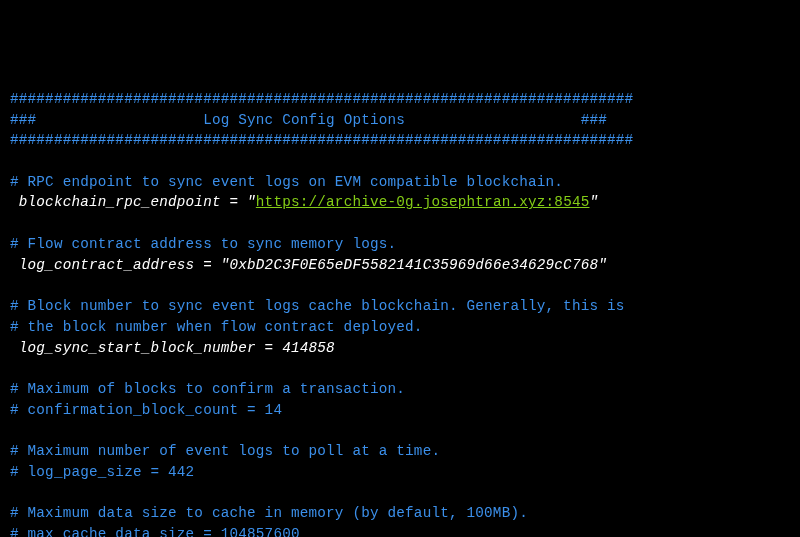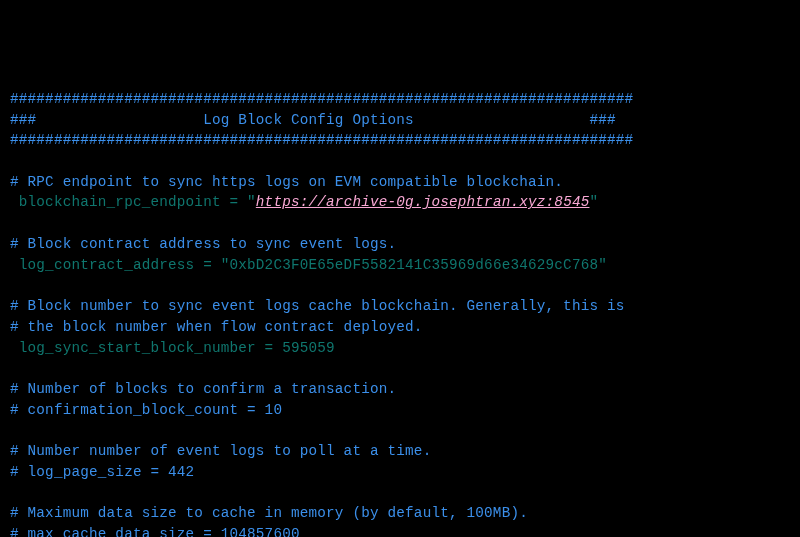"Log Block Config Options" span { text: Block -> Sync }
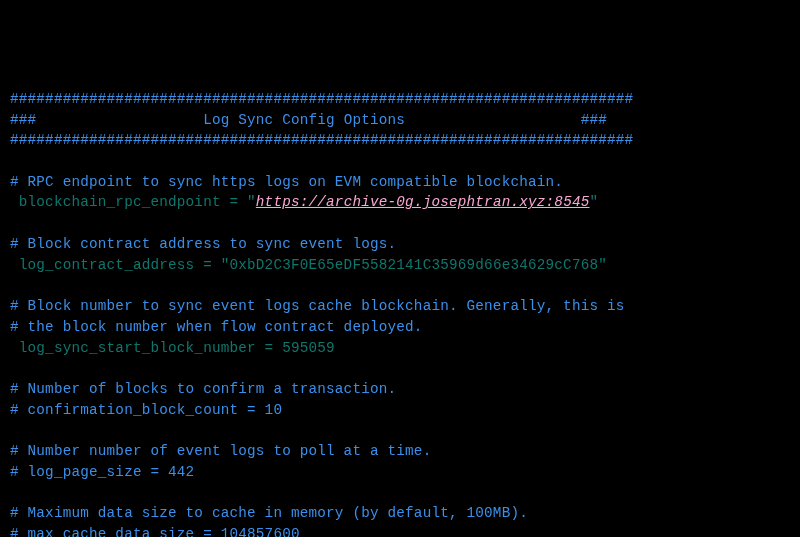"# RPC endpoint to sync" span.c1 { text: https -> event }
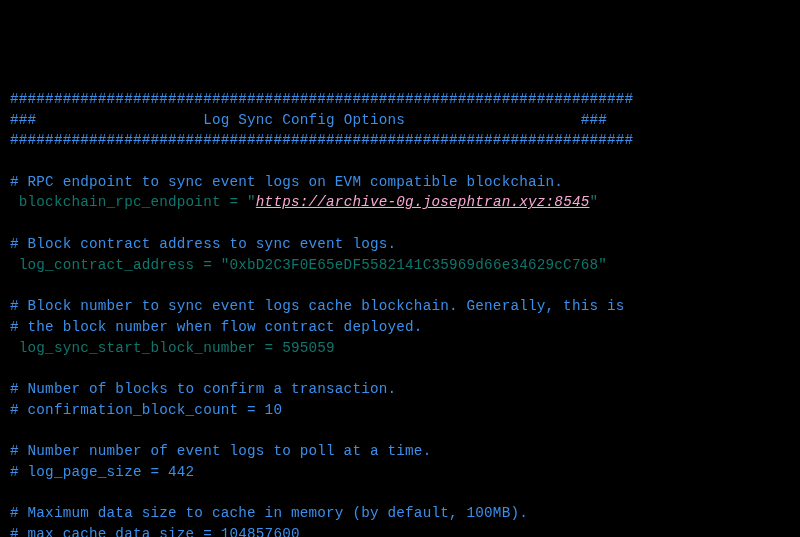"blockchain_rpc_endpoint" .fg { color: #0f766e -> #ffffff; font-style: none -> italic }
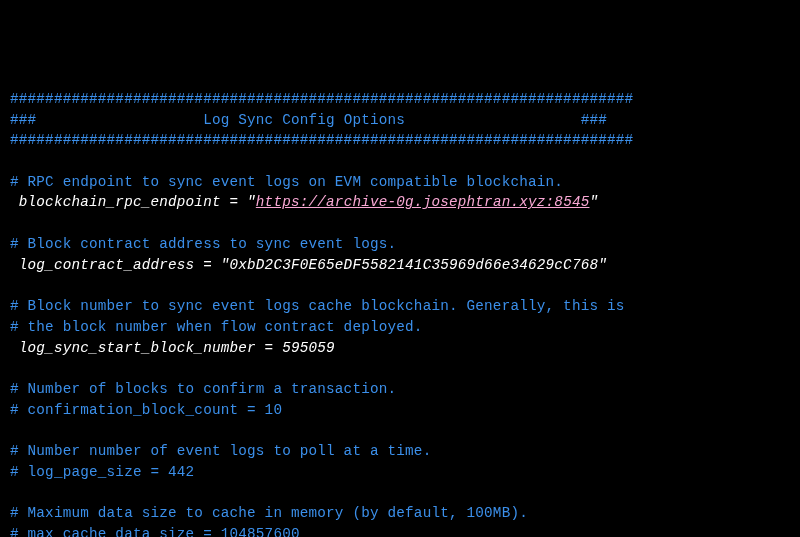"https://archive-0g.josephtran.xyz:8545" .link { color: #f9a8d4 -> #84cc16; font-style: italic -> none }
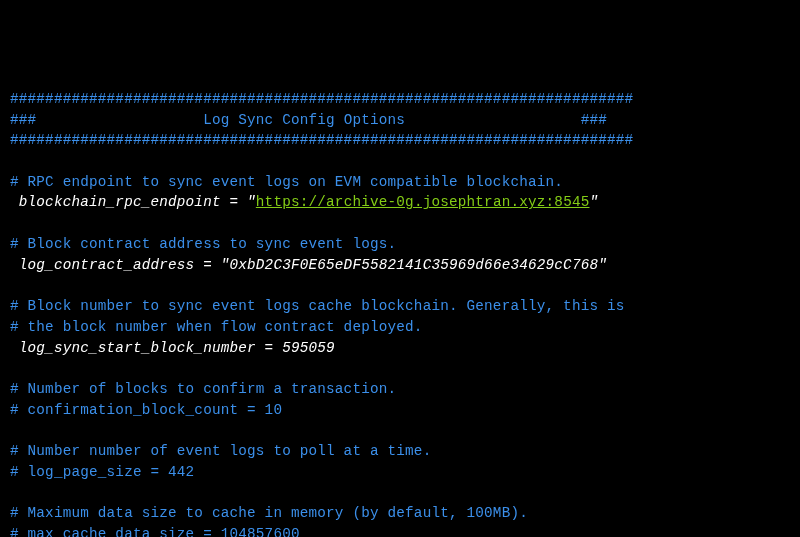"# Block contract address to" span.c1 { text: Block contract address to sync event -> Flow contract address to sync memory }
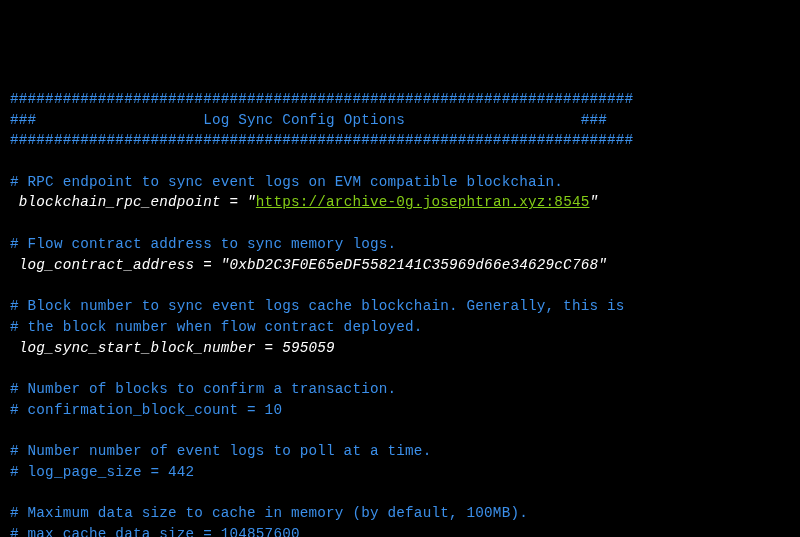"log_sync_start_block_number = 595059" span.fg { text: 595059 -> 414858 }
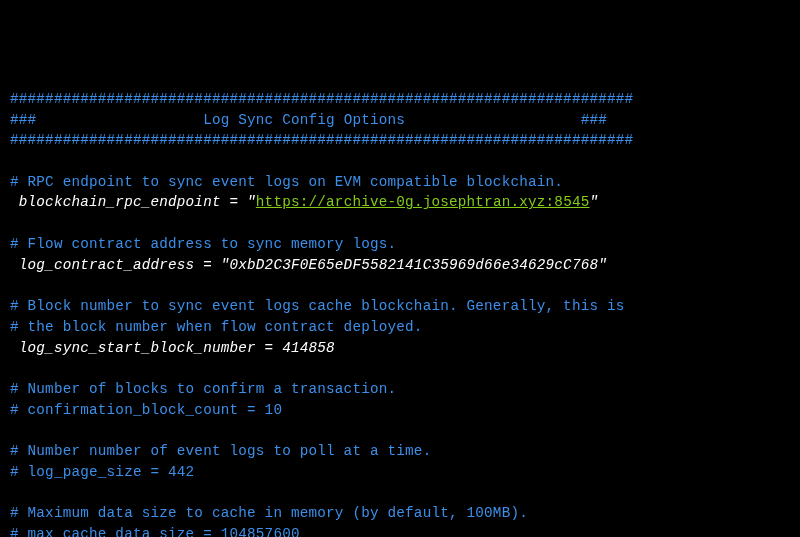"# Number of blocks to" span.c1 { text: Number -> Maximum }
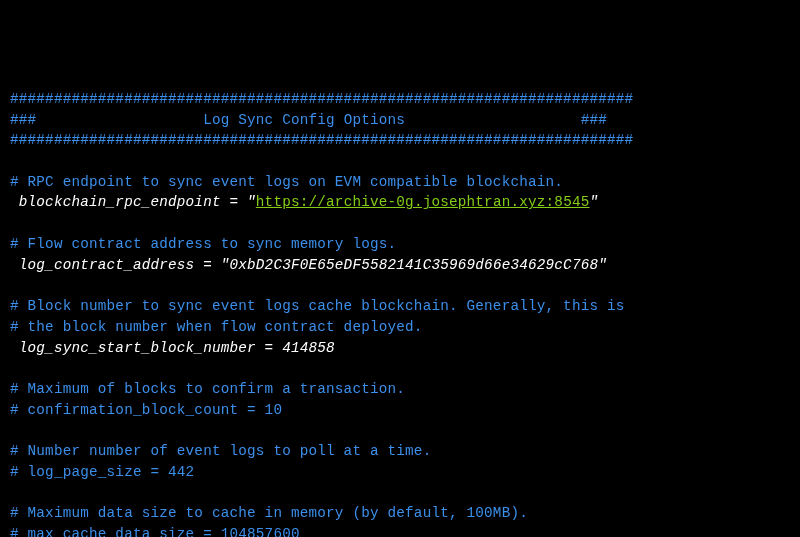"# confirmation_block_count = 10" span.c1 { text: 10 -> 14 }
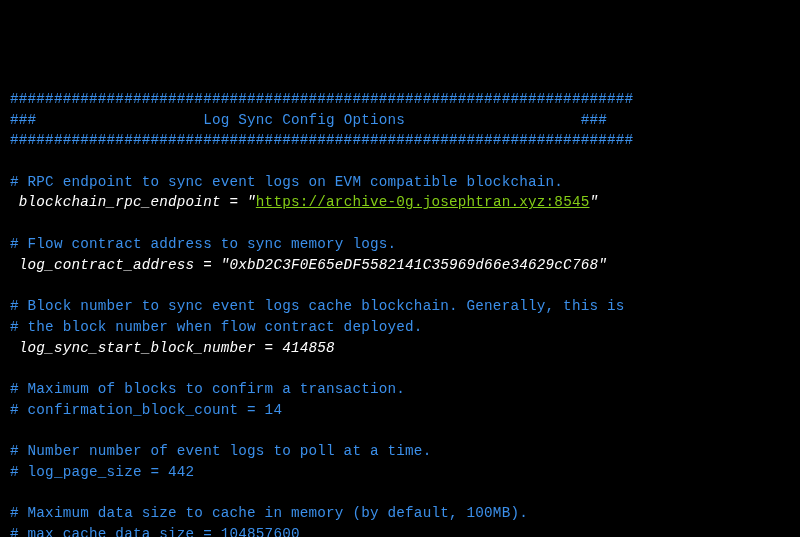"# Number number of event" span.c1 { text: Number -> Maximum }
